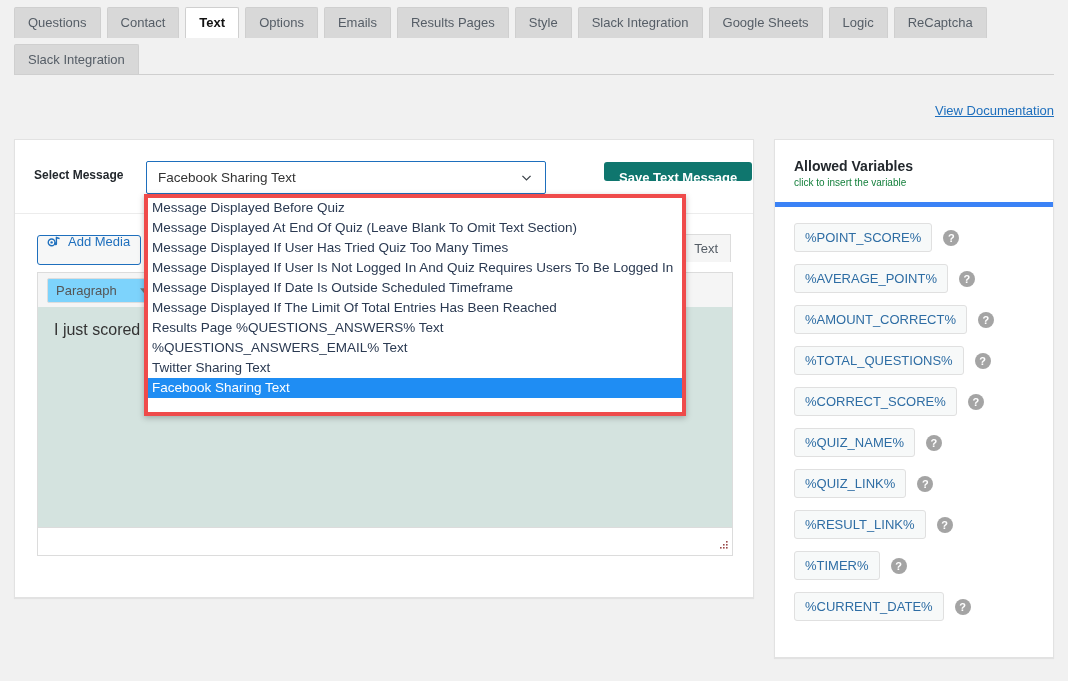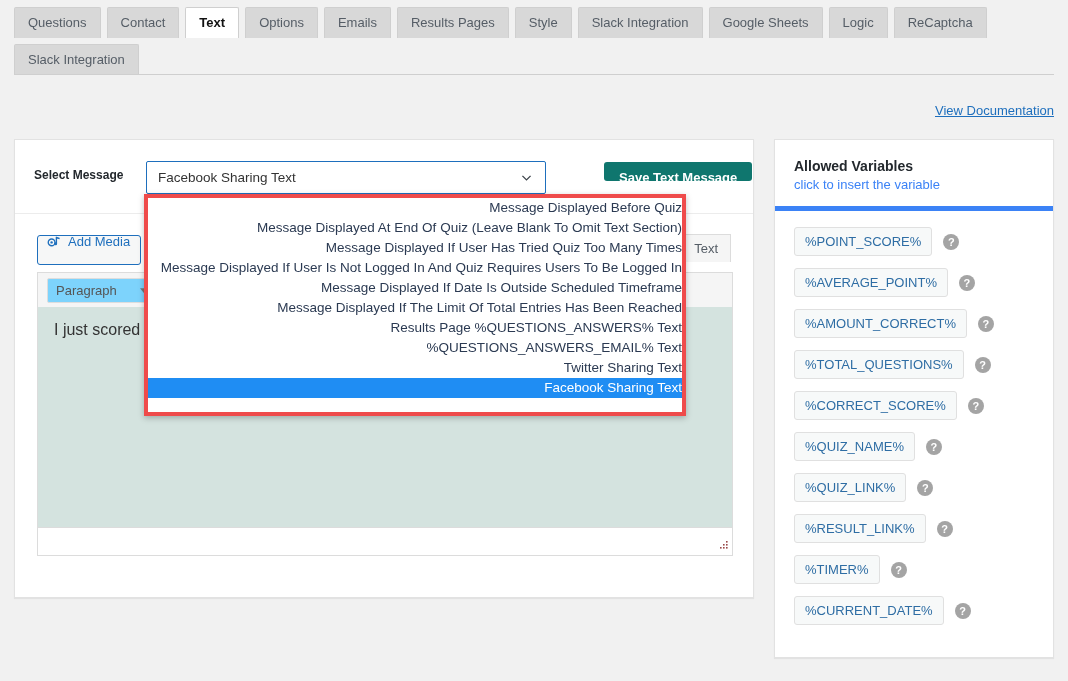"click to insert the variable" .side-sub { color: #3b82f6 -> #15803d; font-size: 13px -> 10px }
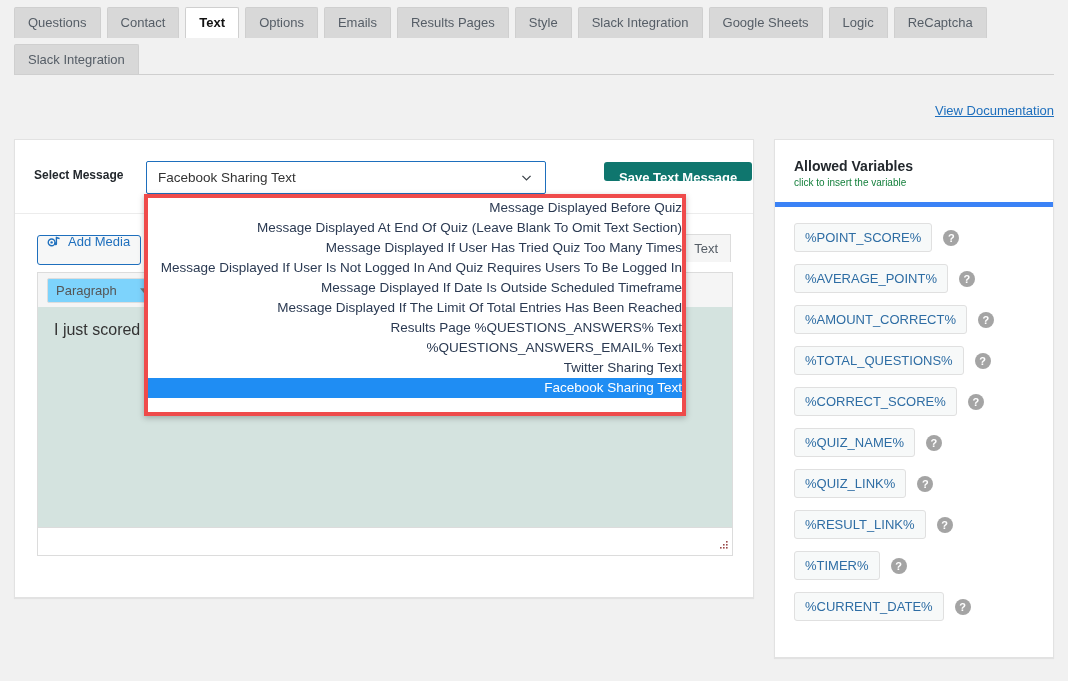"Message Displayed Before Quiz" .dd-item { text-align: right -> none }
